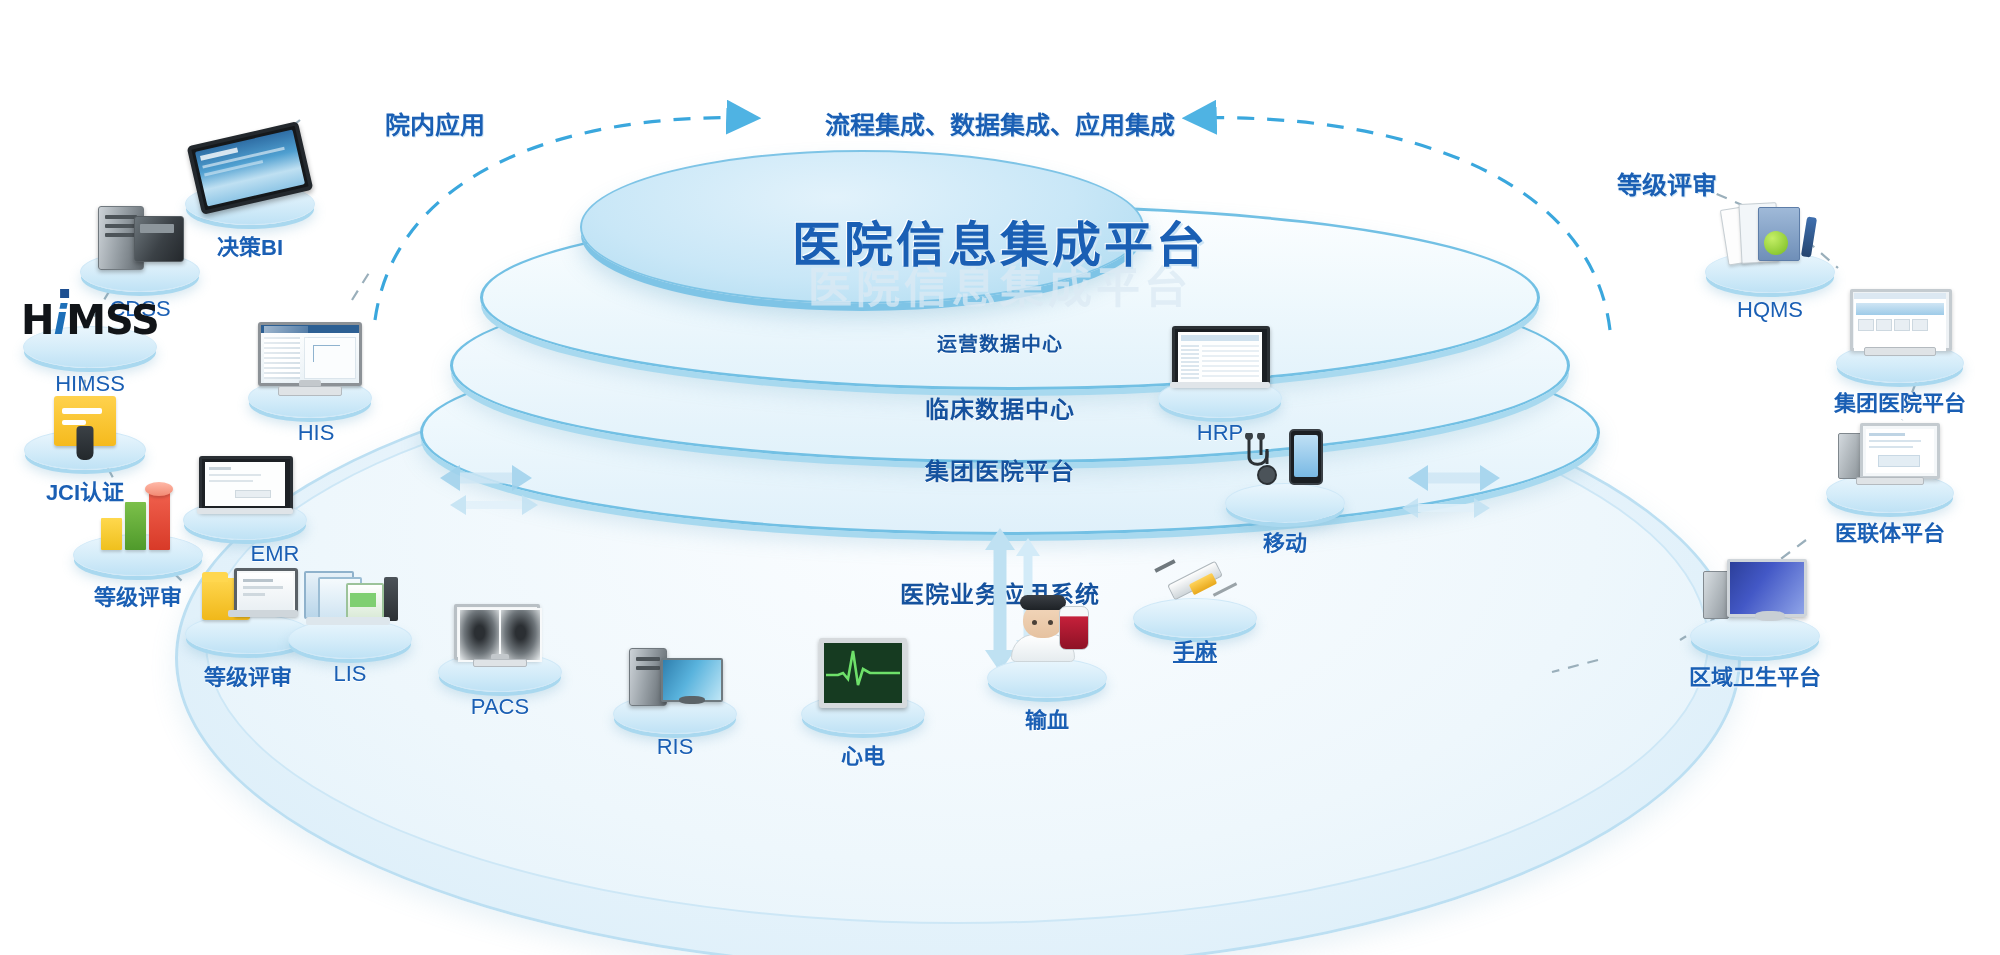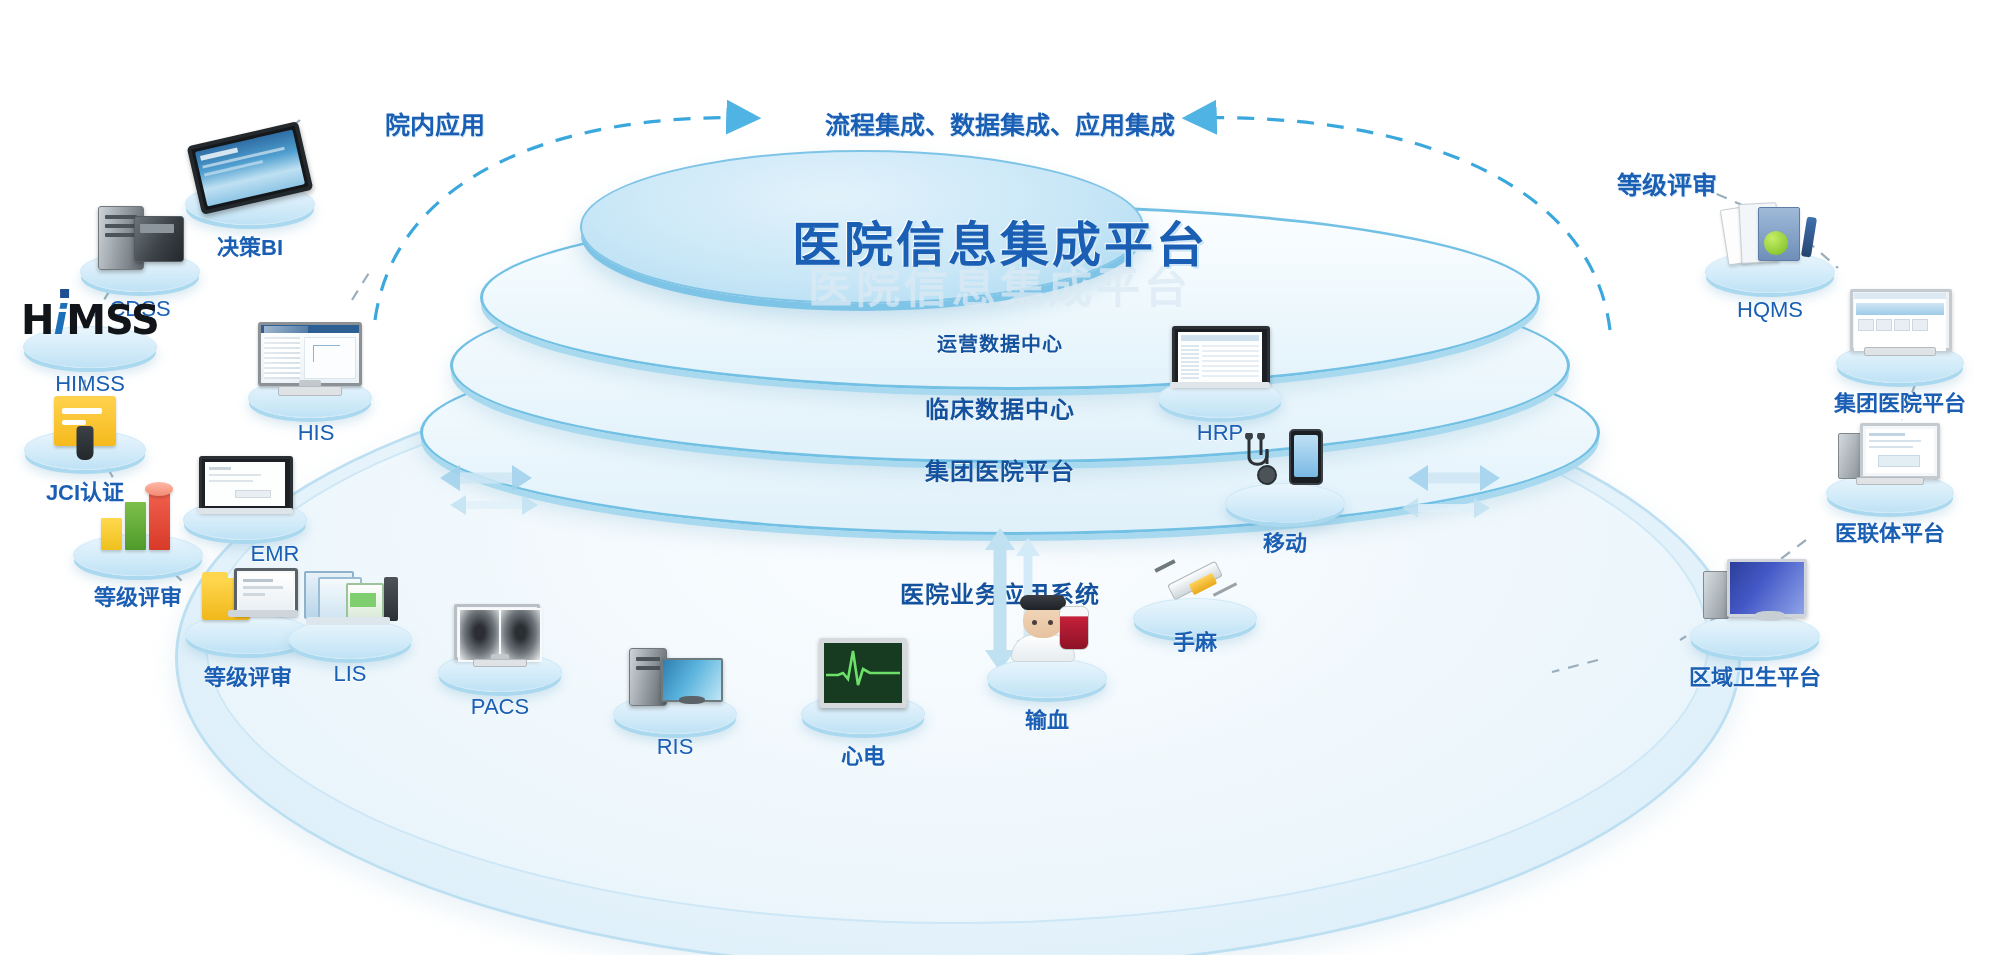"手麻" div.nlabel { text-decoration: none -> underline; top: 84px -> 93px }
